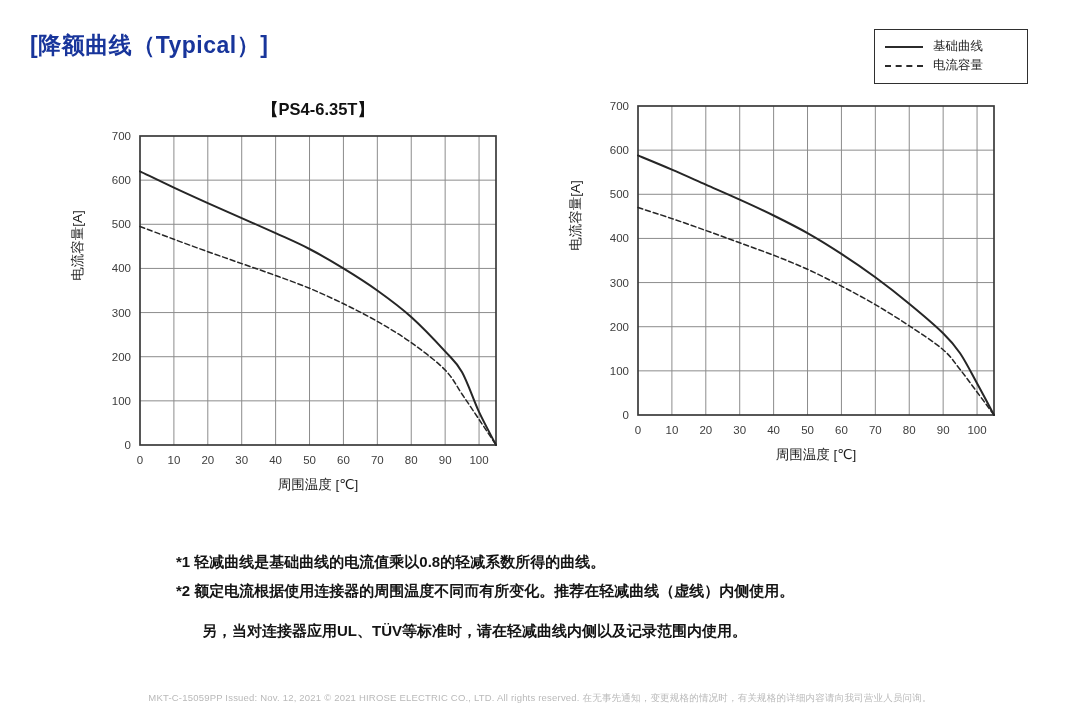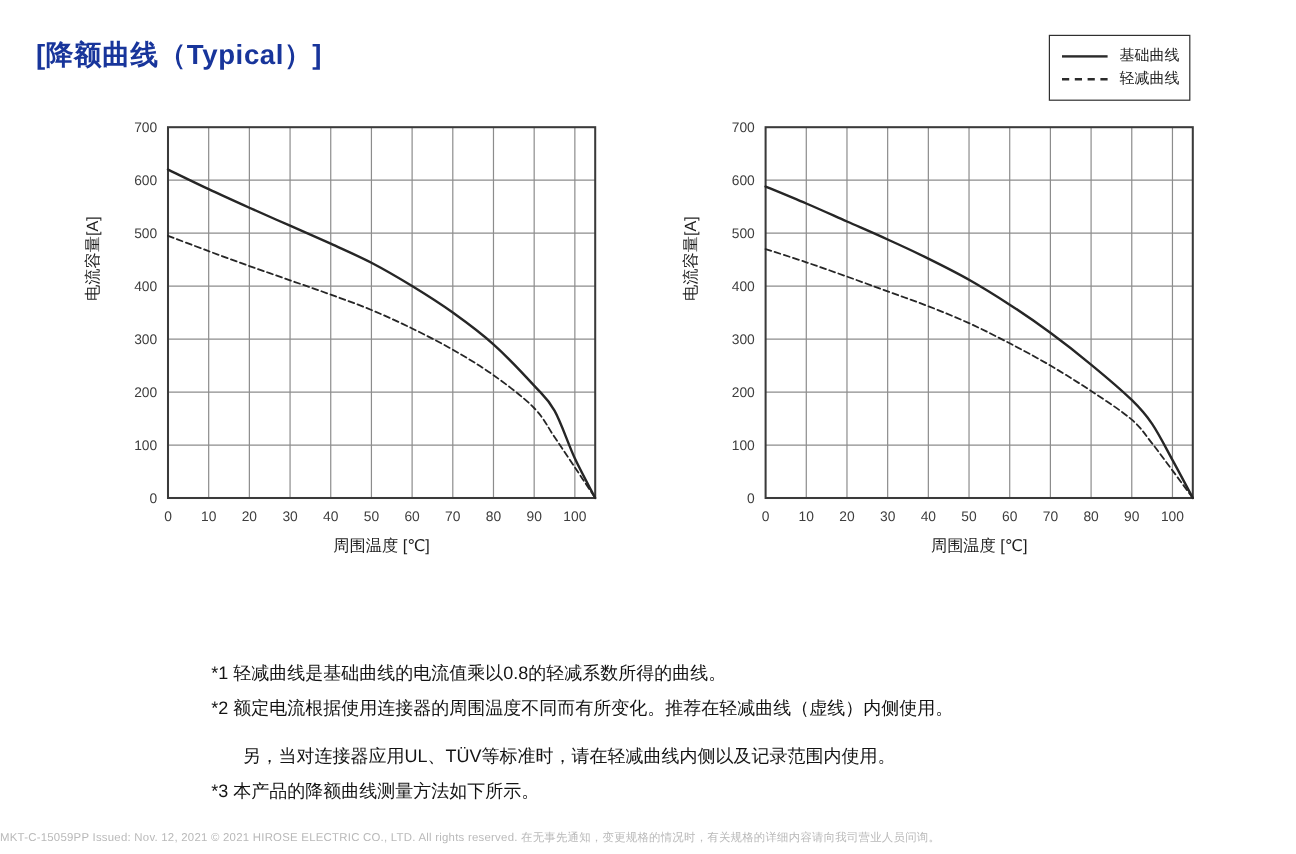"基础曲线" .legend-box { width: 118px -> 154px }
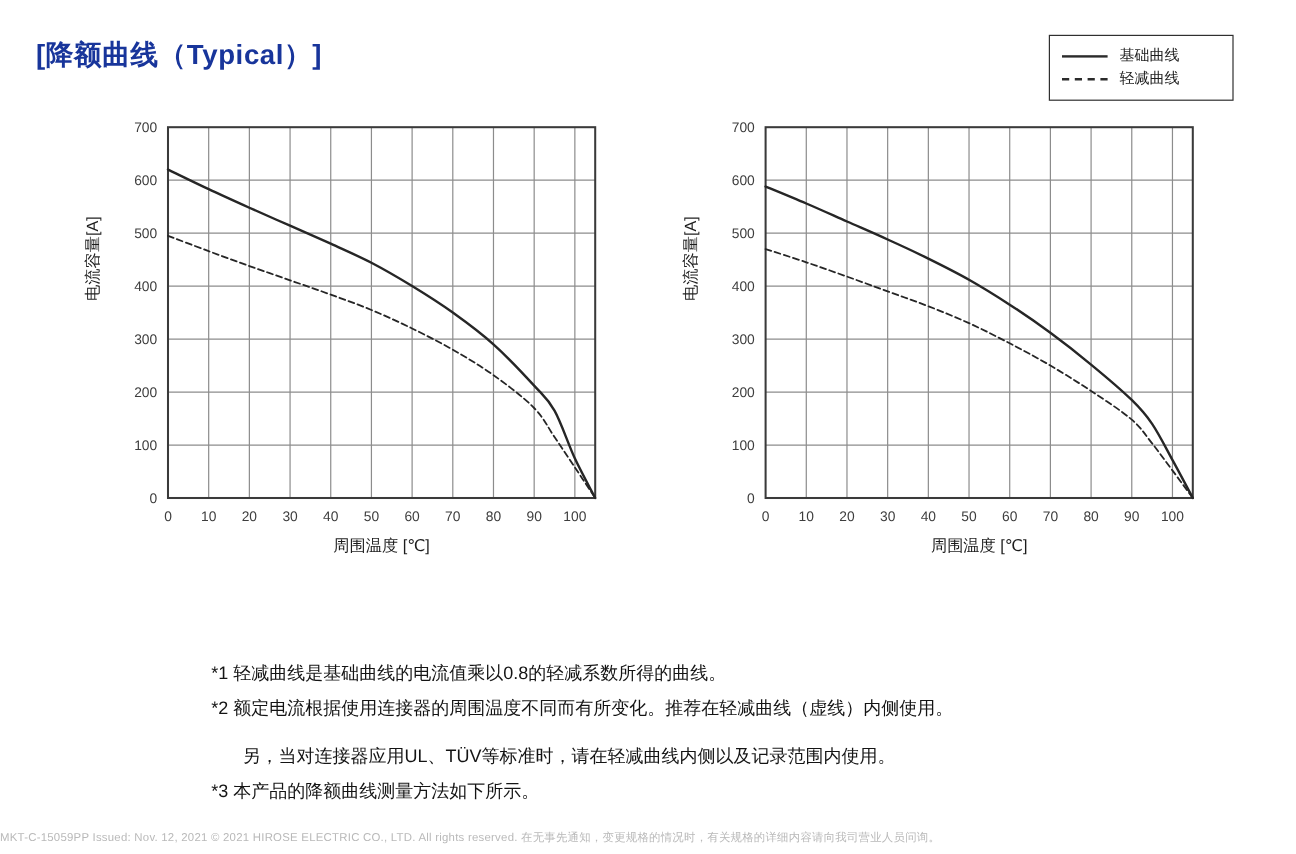"轻减曲线" span.legend-label { text: 轻减曲线 -> 电流容量 }
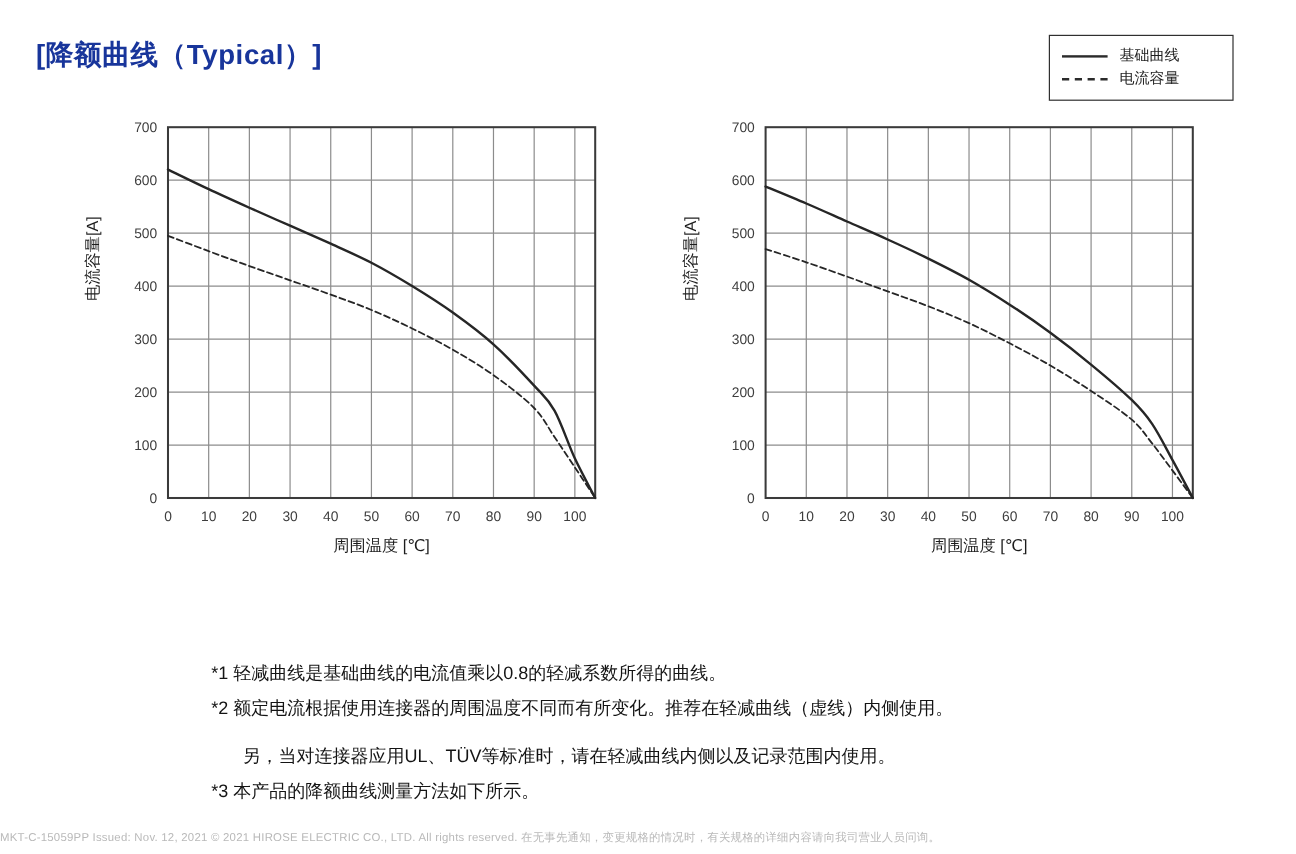"【PS4-6.35T】" div.chart-title { html: none -> <div>【PS4-6.35T】</div> }
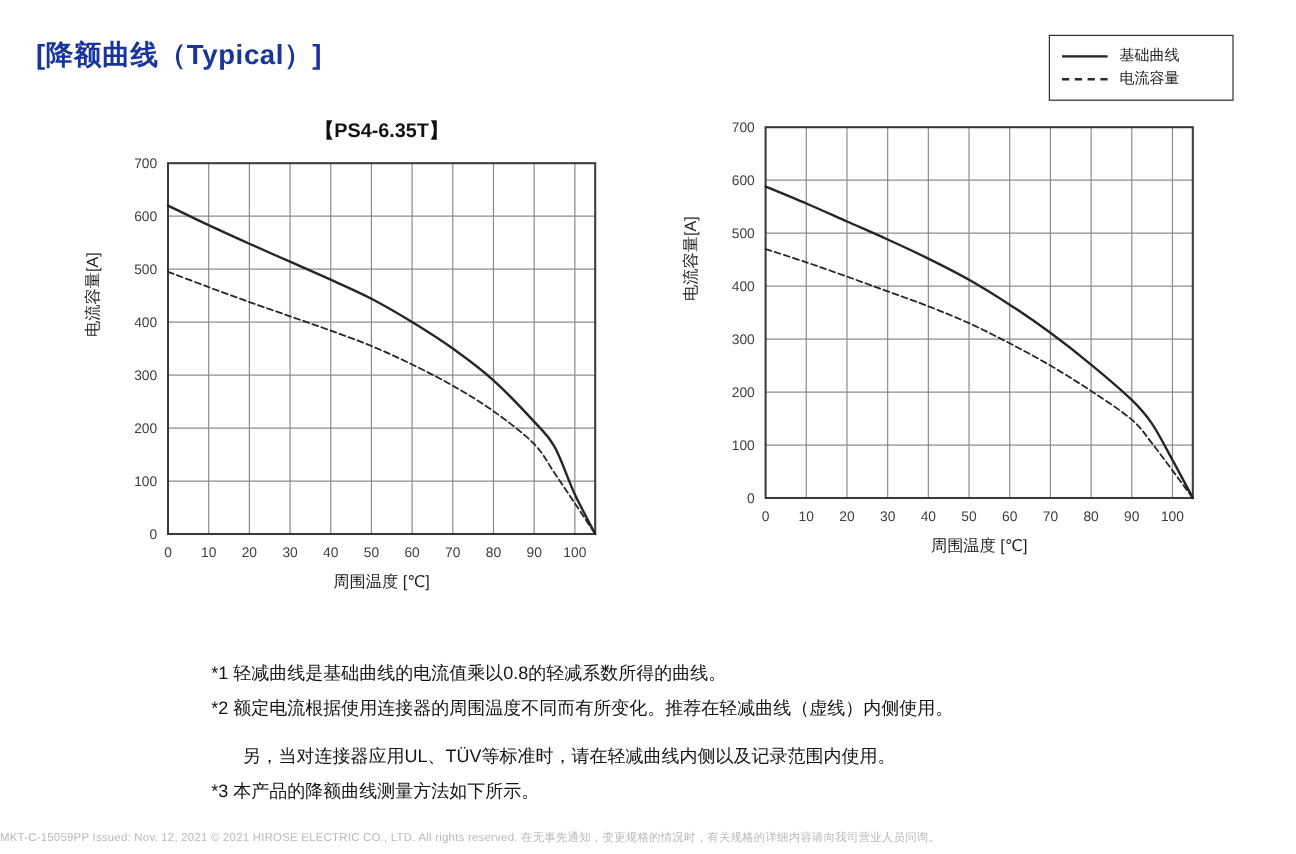"*1 轻减曲线是基础曲线的电流值乘以0.8的轻减系数所得的曲线。" .note { font-weight: none -> bold }
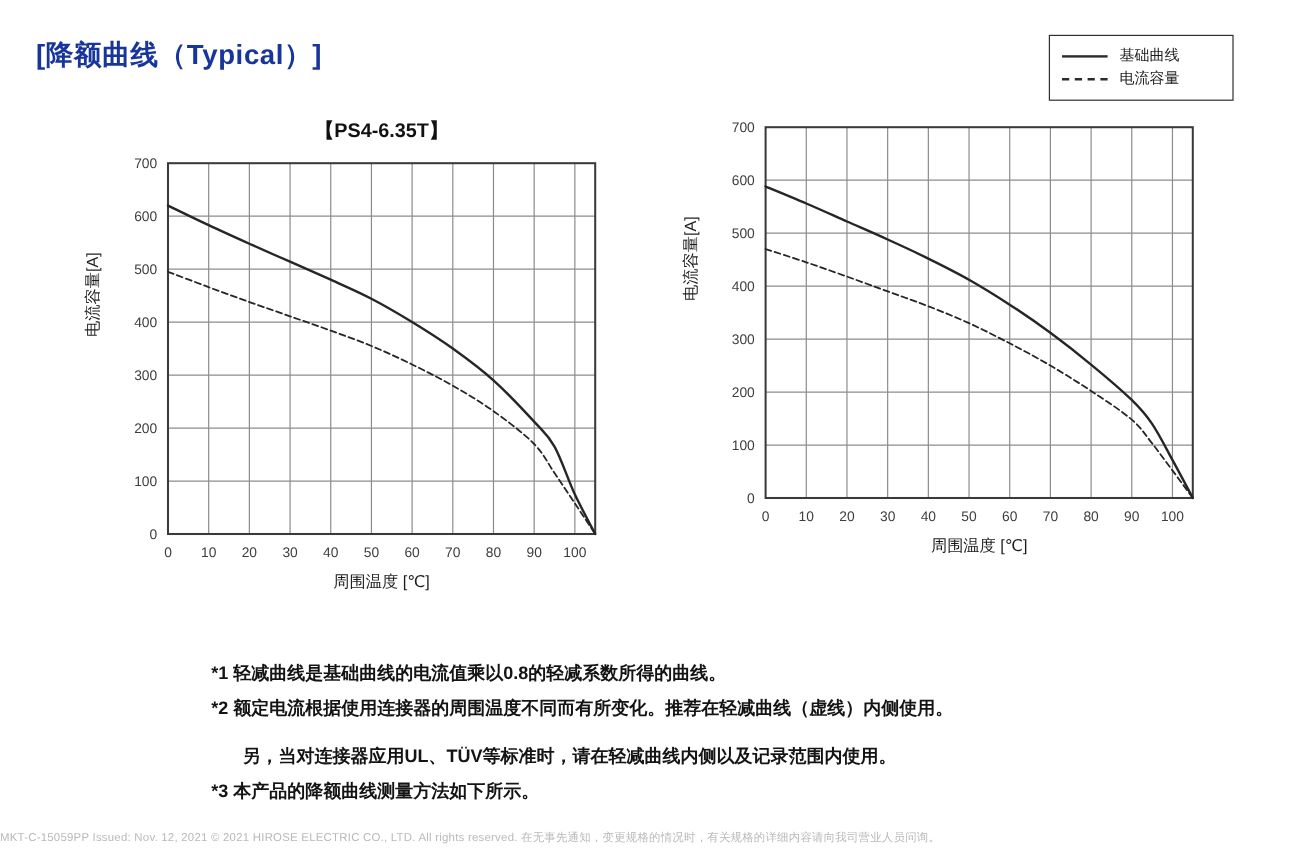"*3 本产品的降额曲线测量方法如下所示。" div.note { html: <div>*3 本产品的降额曲线测量方法如下所示。</div> -> none }
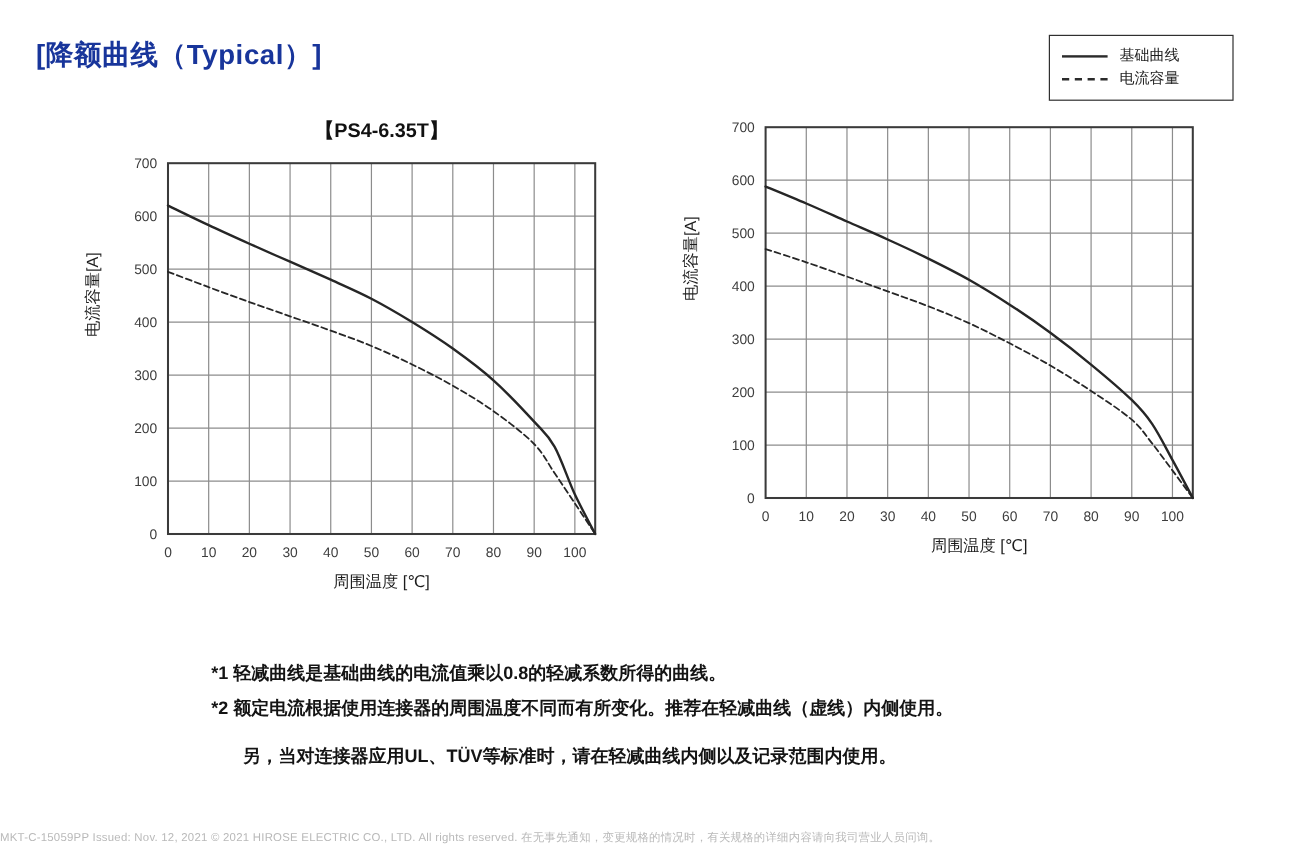"MKT-C-15059PP Issued: Nov. 12, 2021" .footer { text-align: none -> center }
